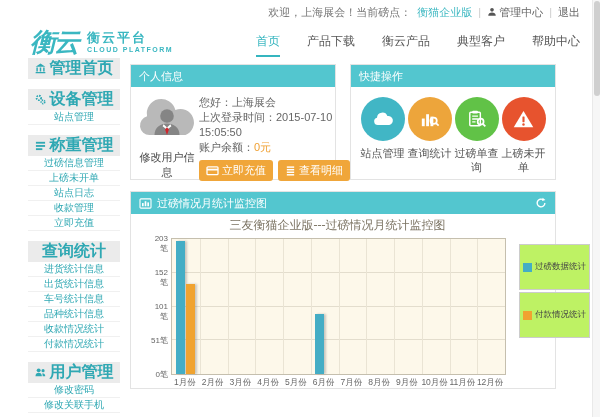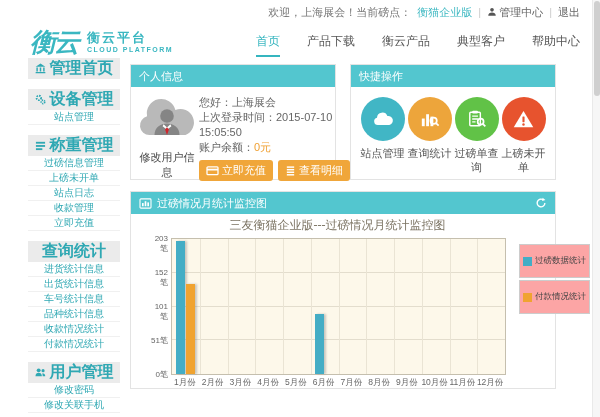"过磅数据统计" .legend-chip { background: #fca5a5 -> #bef264; padding: 10px 3px -> 16px 3px }
